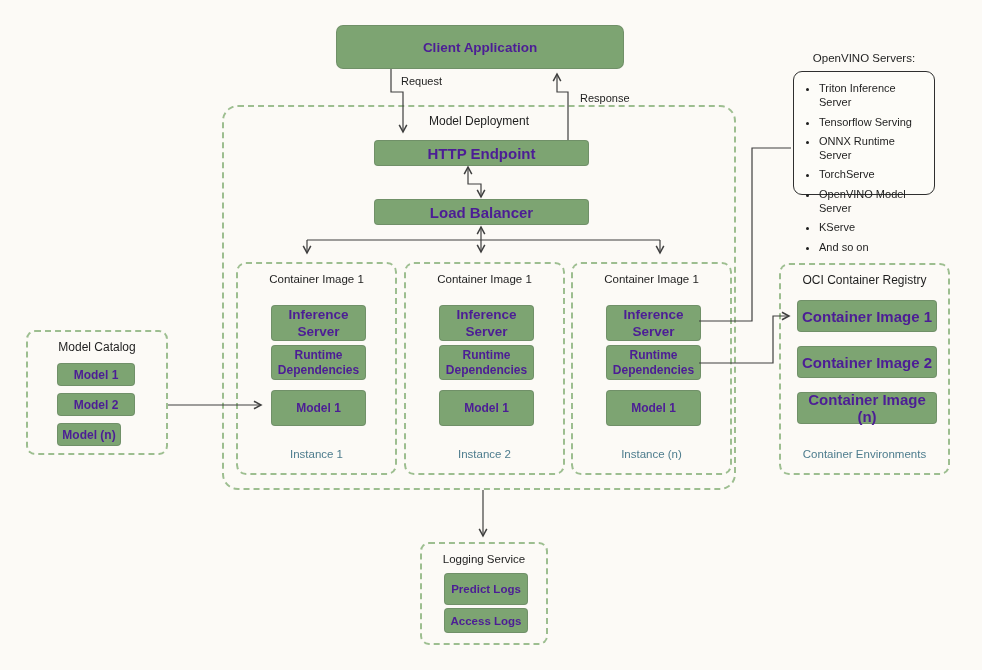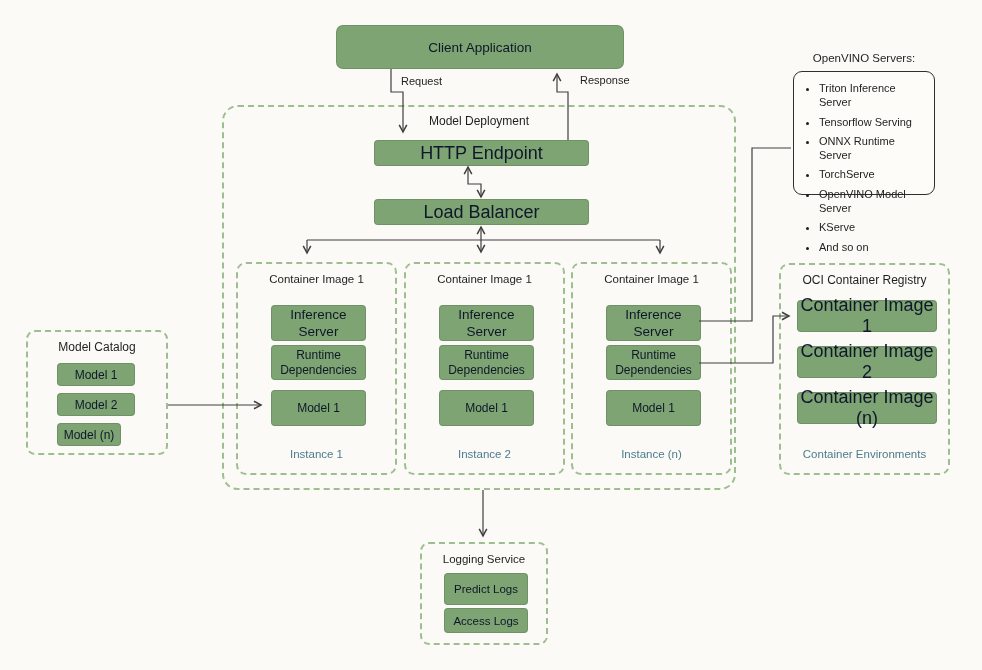"Client Application" .gbox { color: #0f172a -> #4c1d95; font-weight: none -> bold }
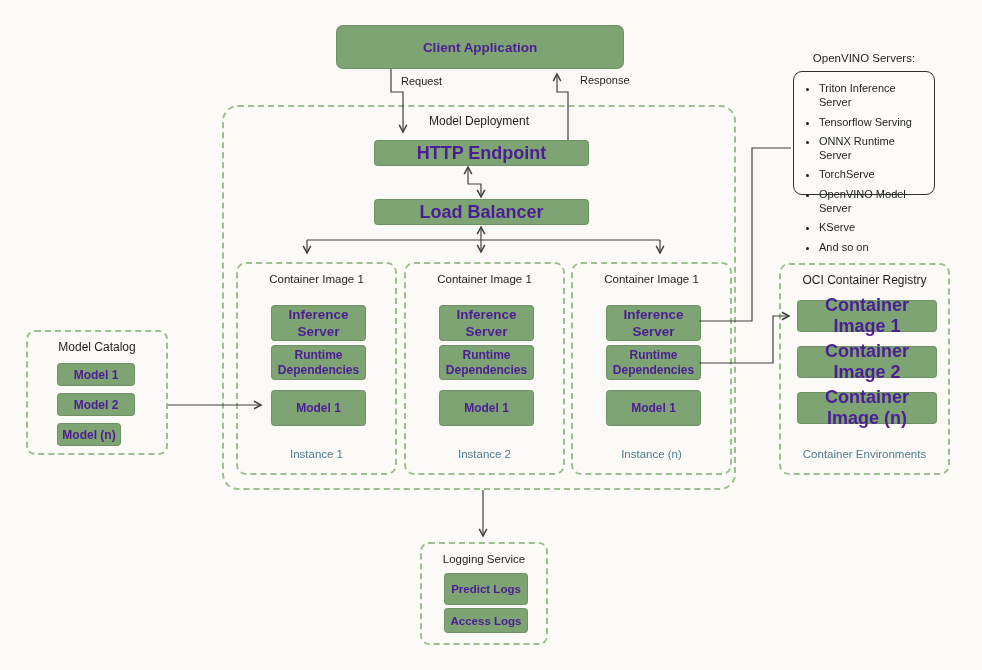"Response" div.lbl { top: 74px -> 92px }
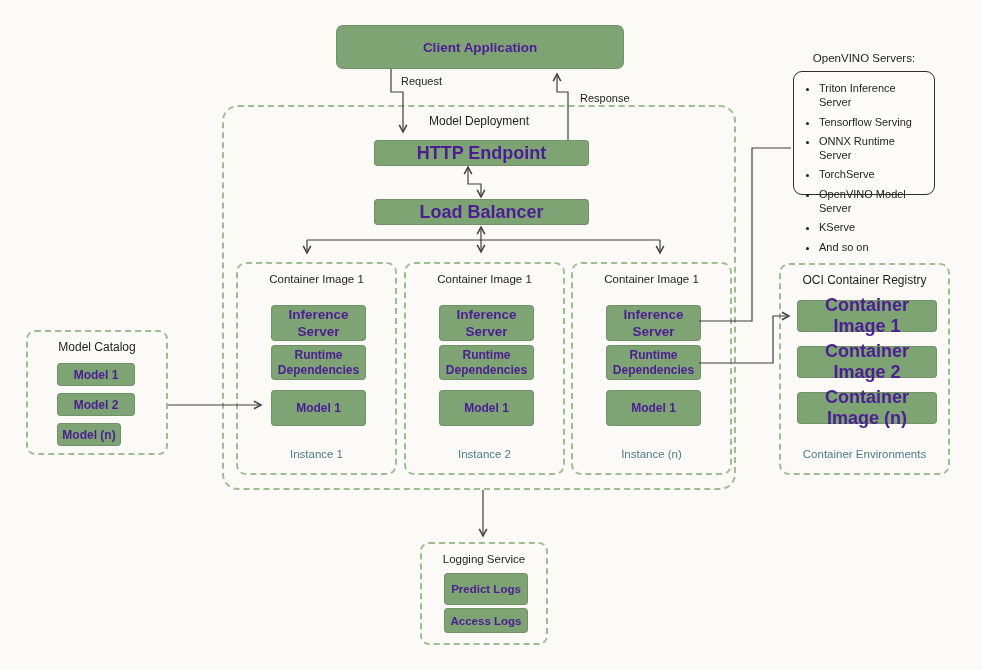"HTTP Endpoint" .f125 { font-size: 18px -> 15px }
